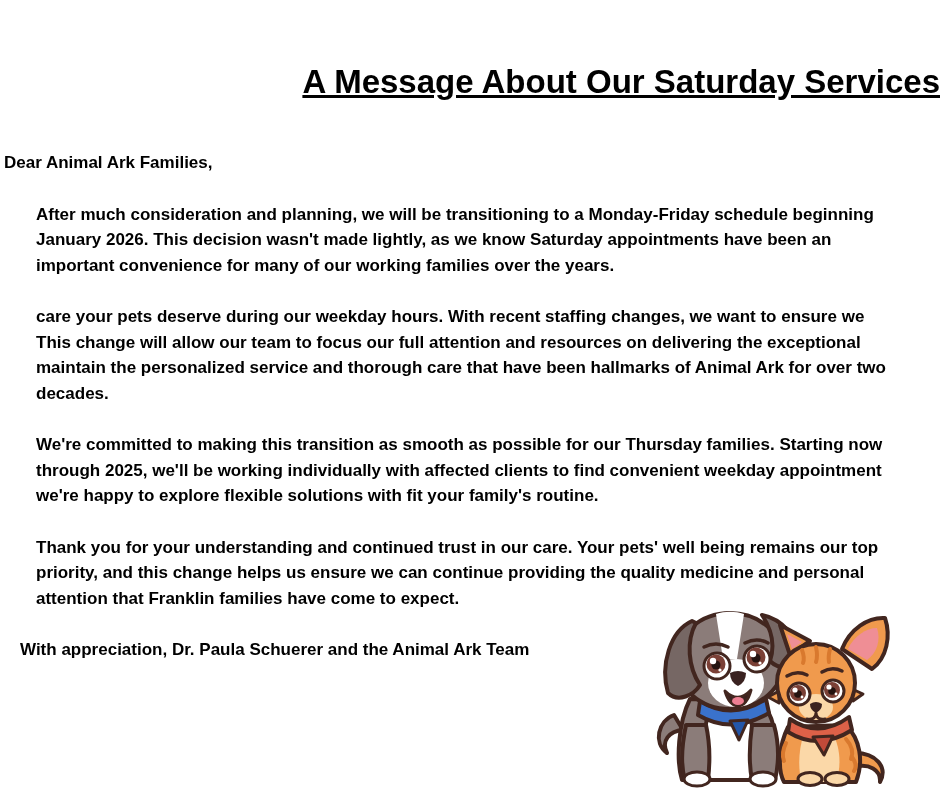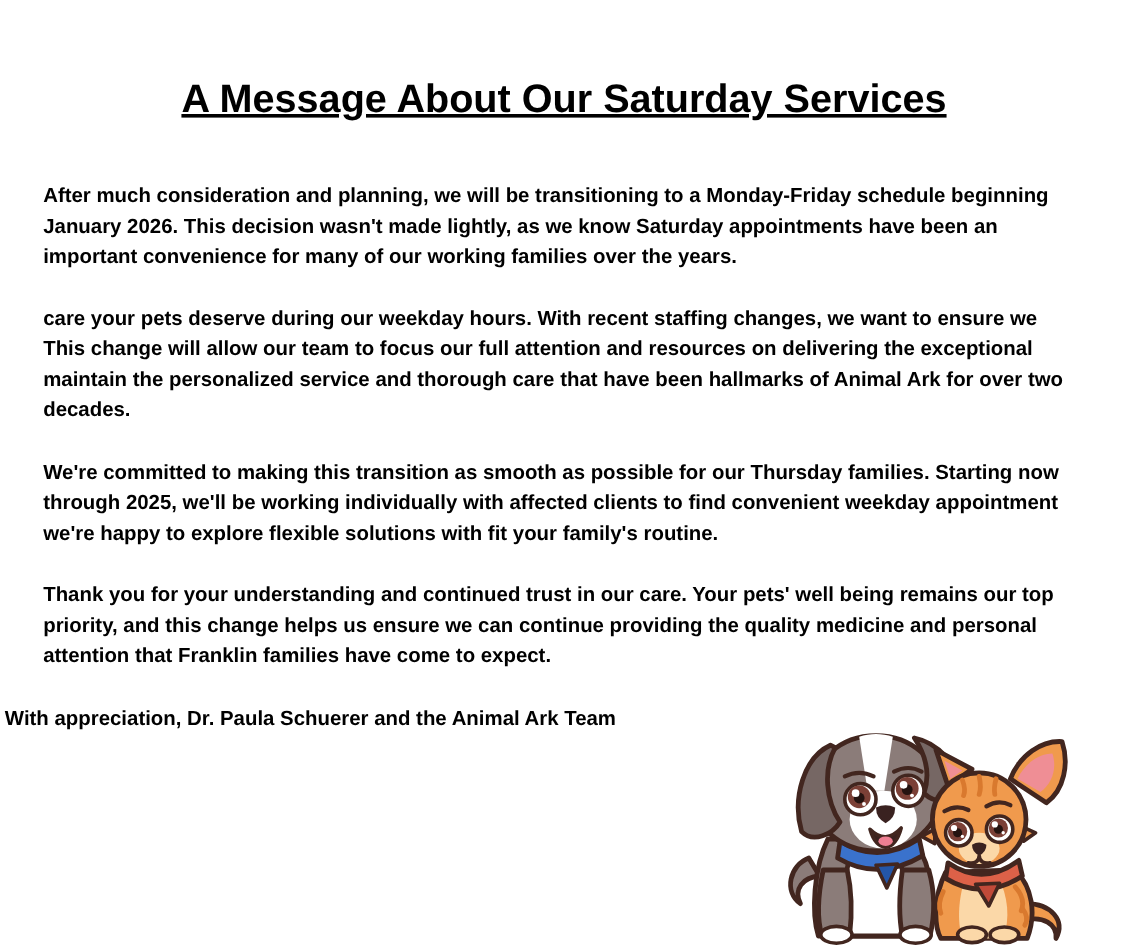"A Message About Our Saturday" h1.title { text-align: center -> right }
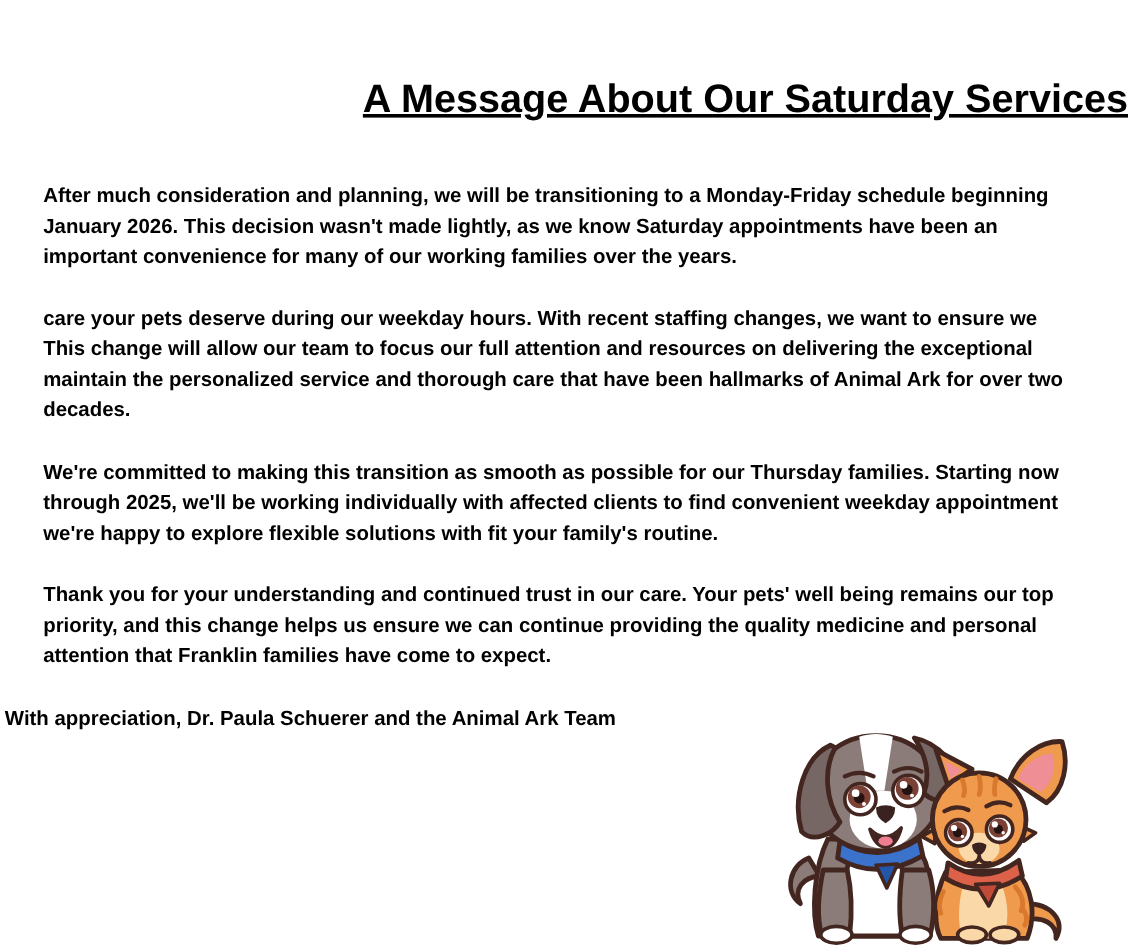"Dear Animal Ark Families," p.greeting { html: none -> <p>Dear Animal Ark Families,</p> }
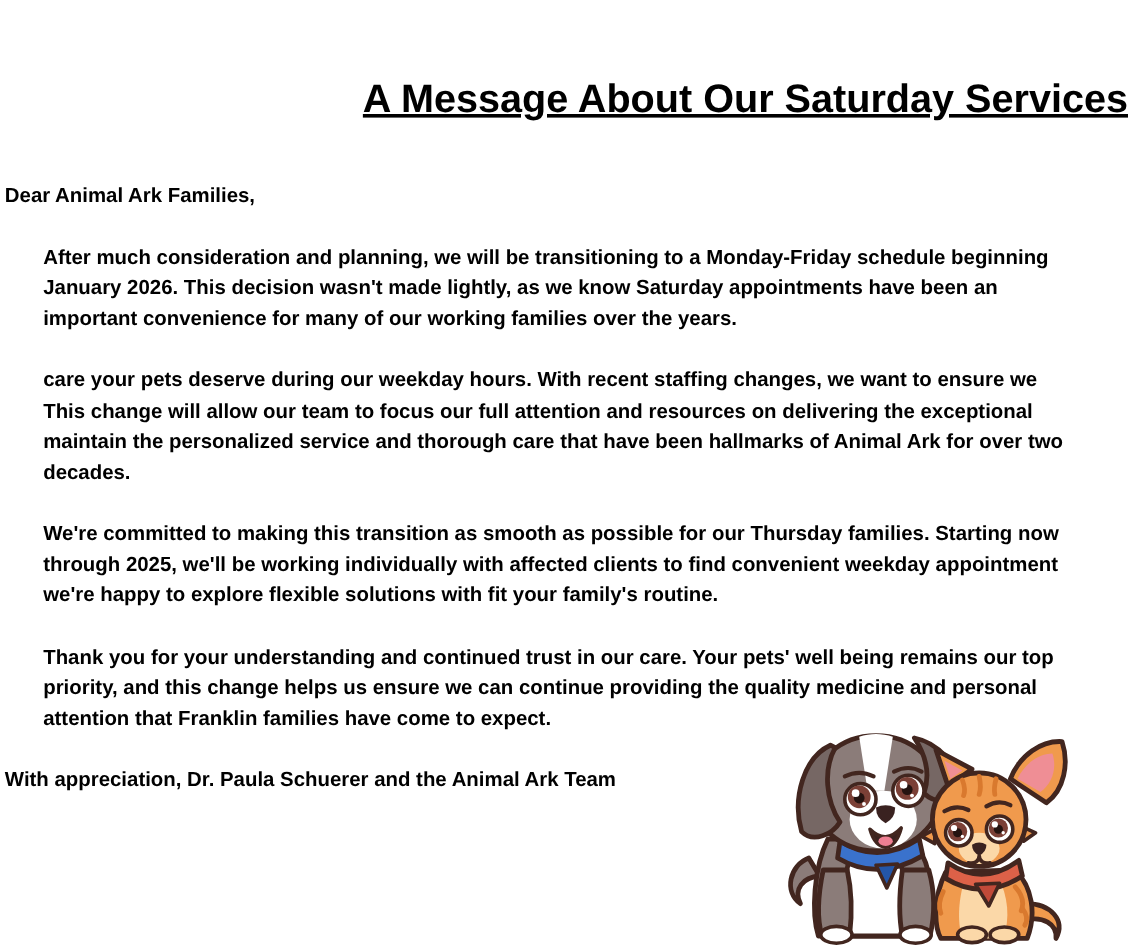"With appreciation, Dr. Paula Schuerer" .signoff { margin: 0 -> 16px }
